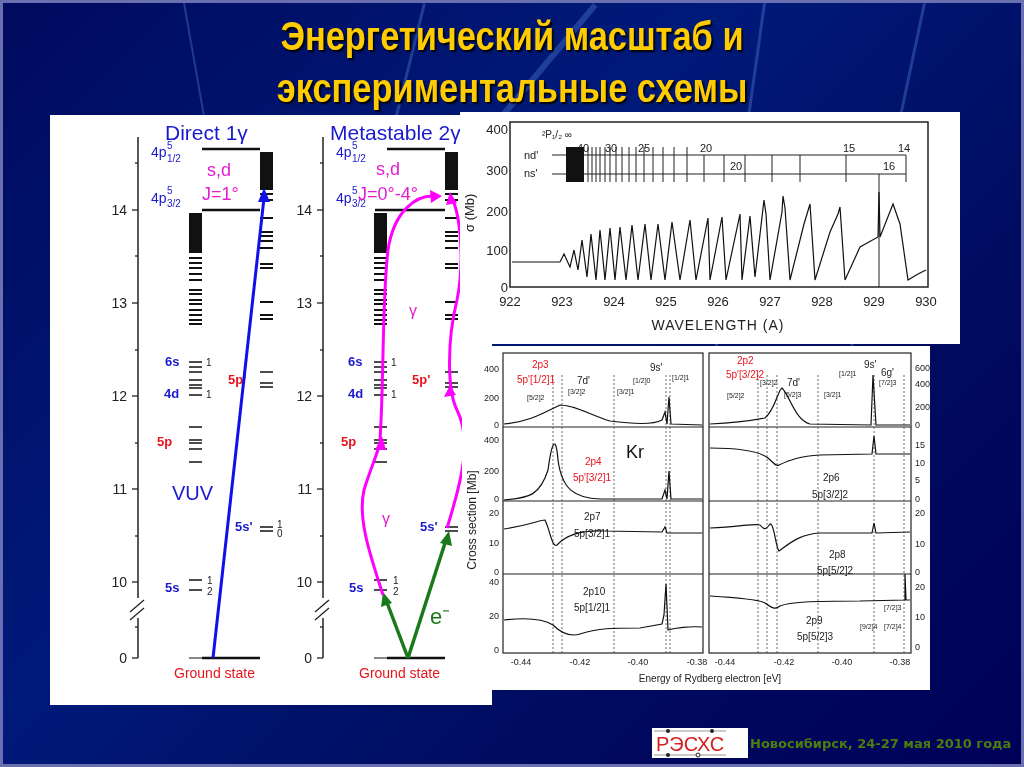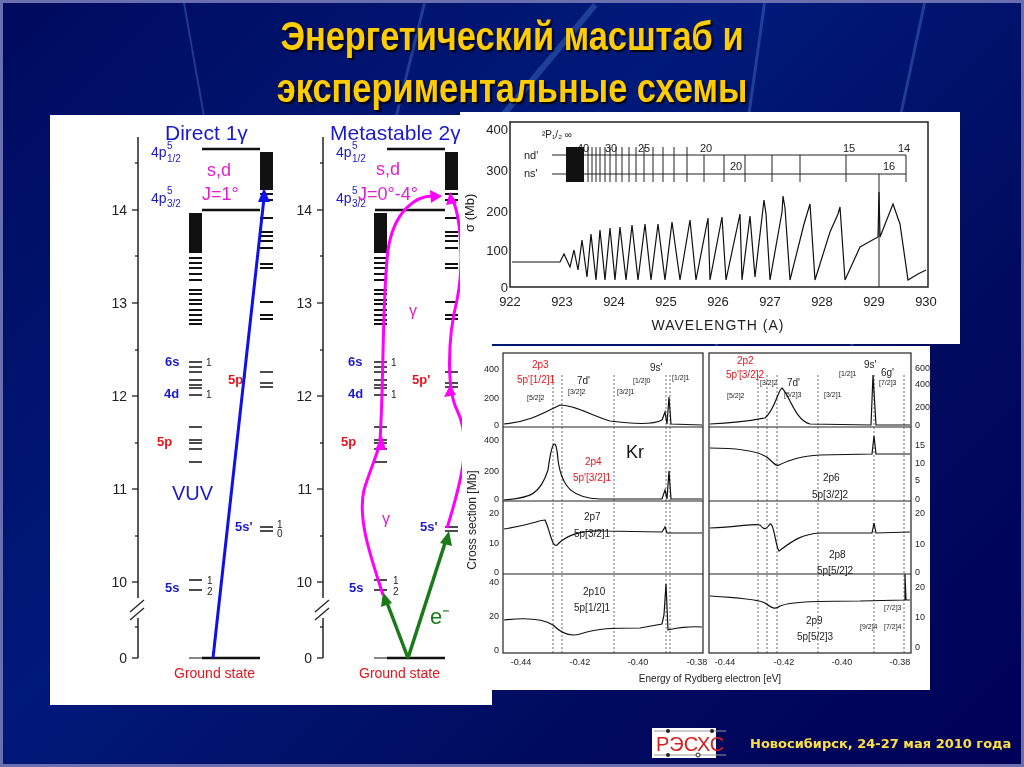"РЭСХС" .logo { width: 64px -> 96px }
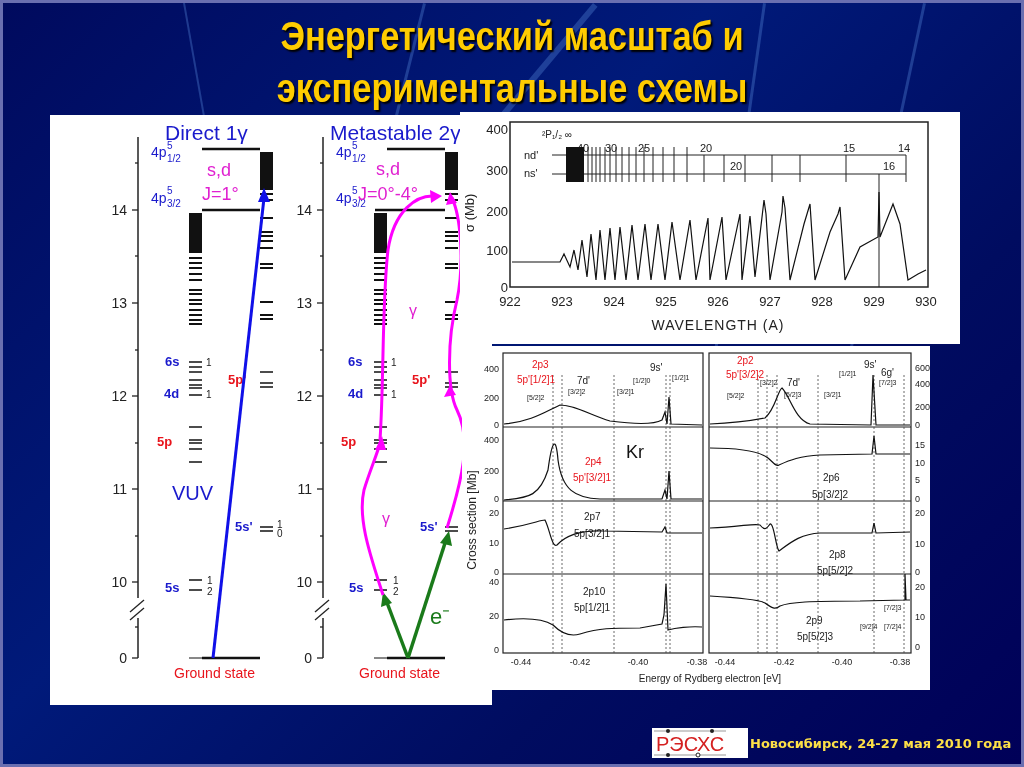"Новосибирск, 24-27 мая 2010 года" .footer-text { color: #fde047 -> #4d7c0f }
